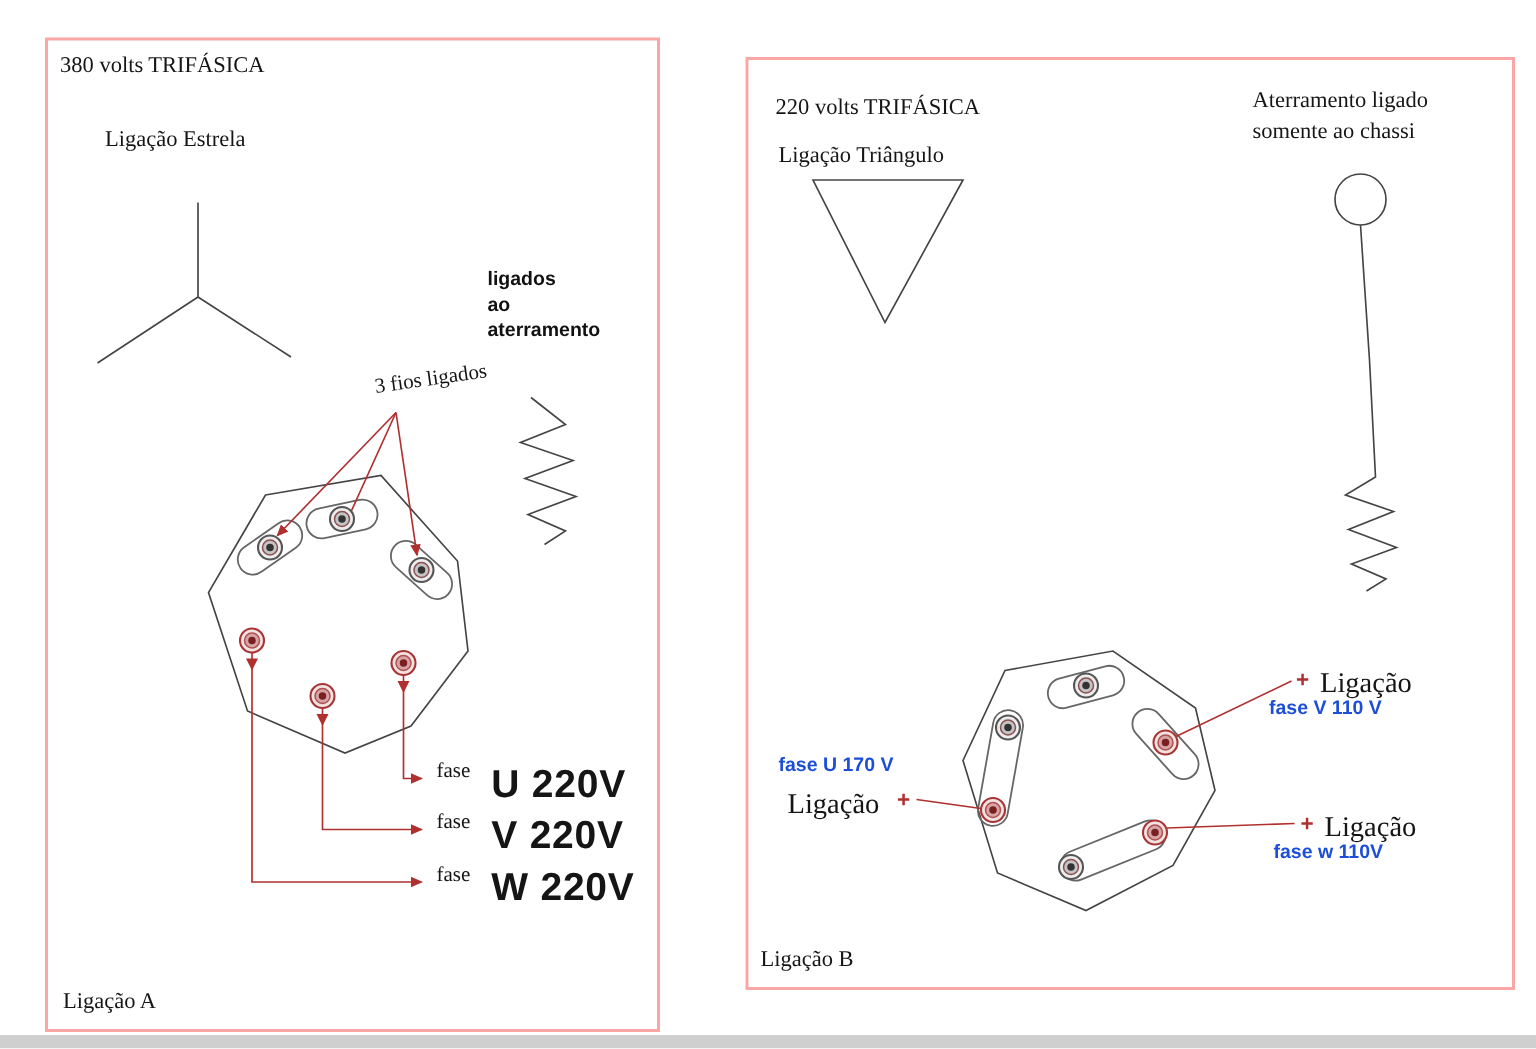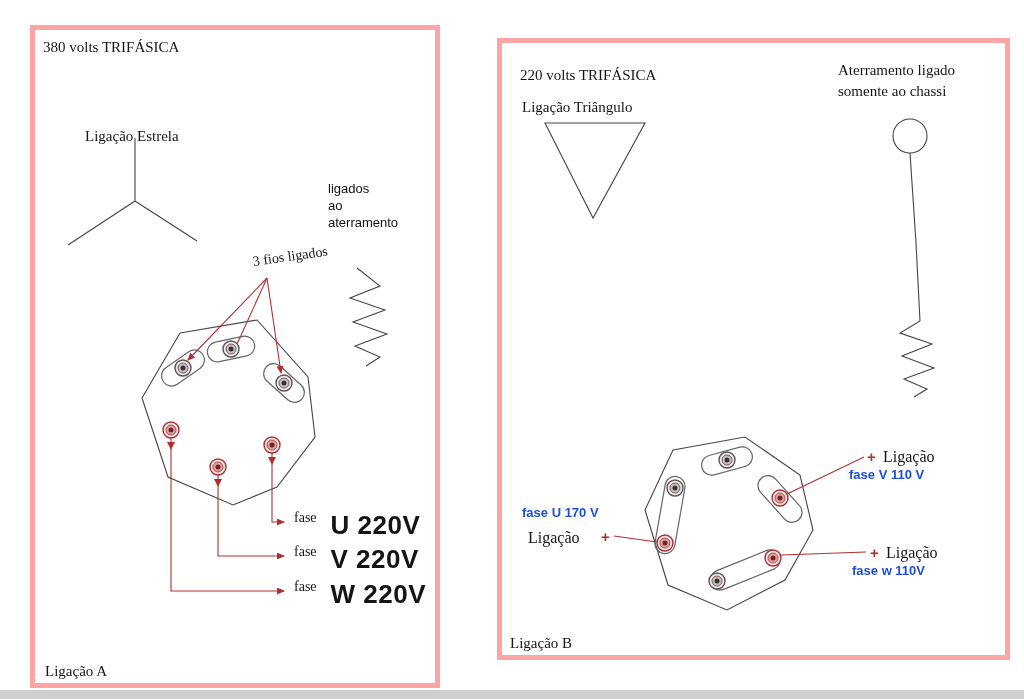"380 volts TRIFÁSICA" .panel { border: 5px solid #fca5a5 -> 2px solid #fca5a5 }
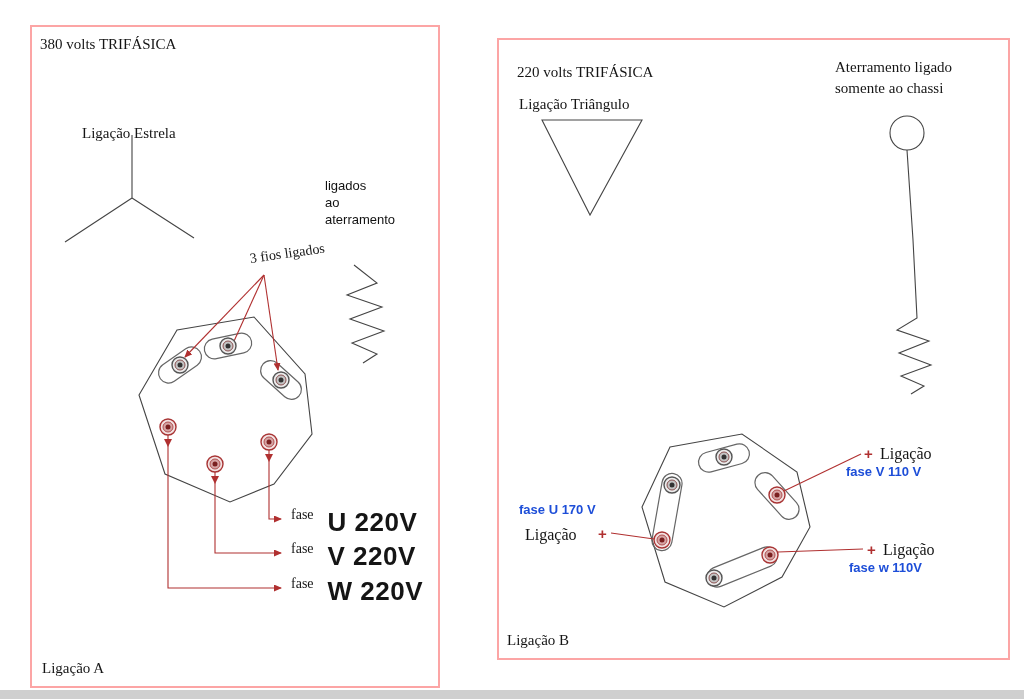"Ligação Estrela" span.lbl { left: 50px -> 38px; margin-top: 40px -> none }
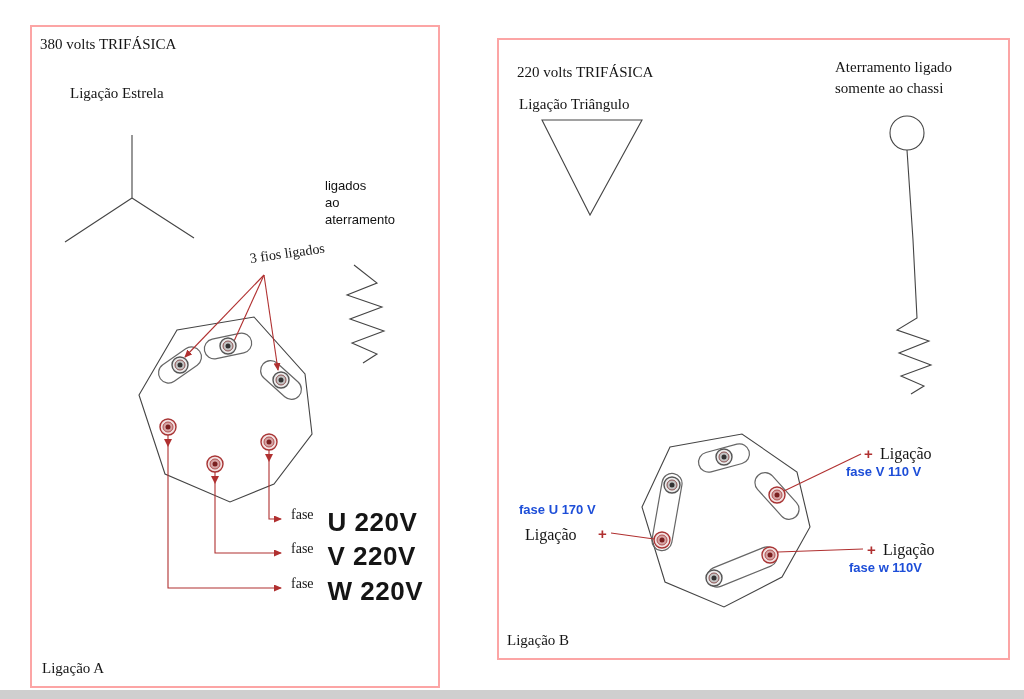"ligados" .gnote-a { font-weight: normal -> bold }
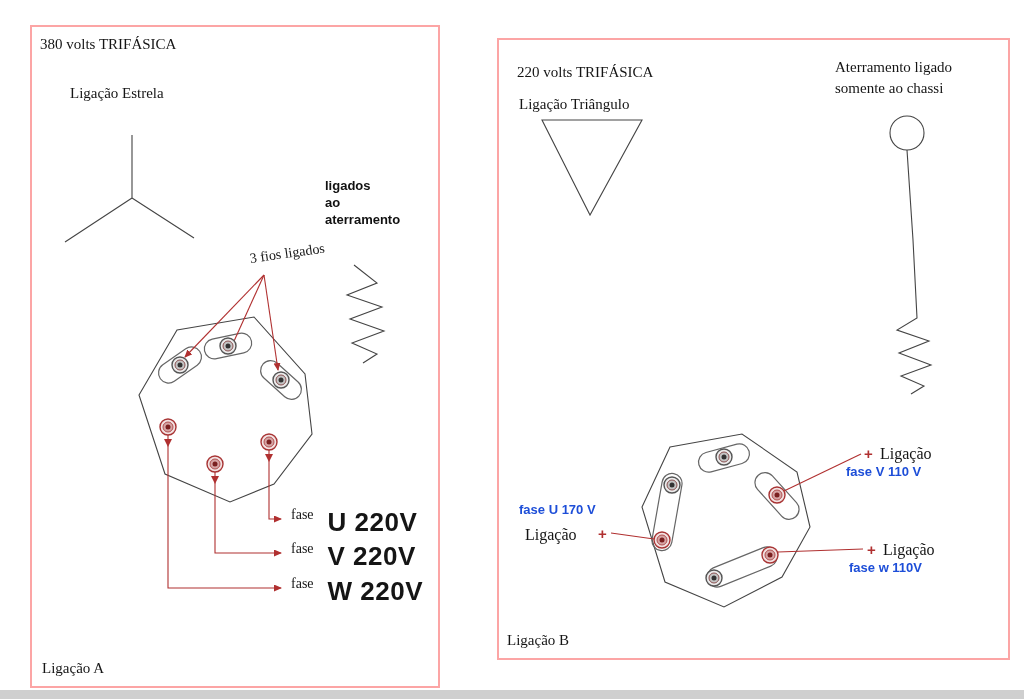"Ligação" .t14 { font-size: 16px -> 19px }
